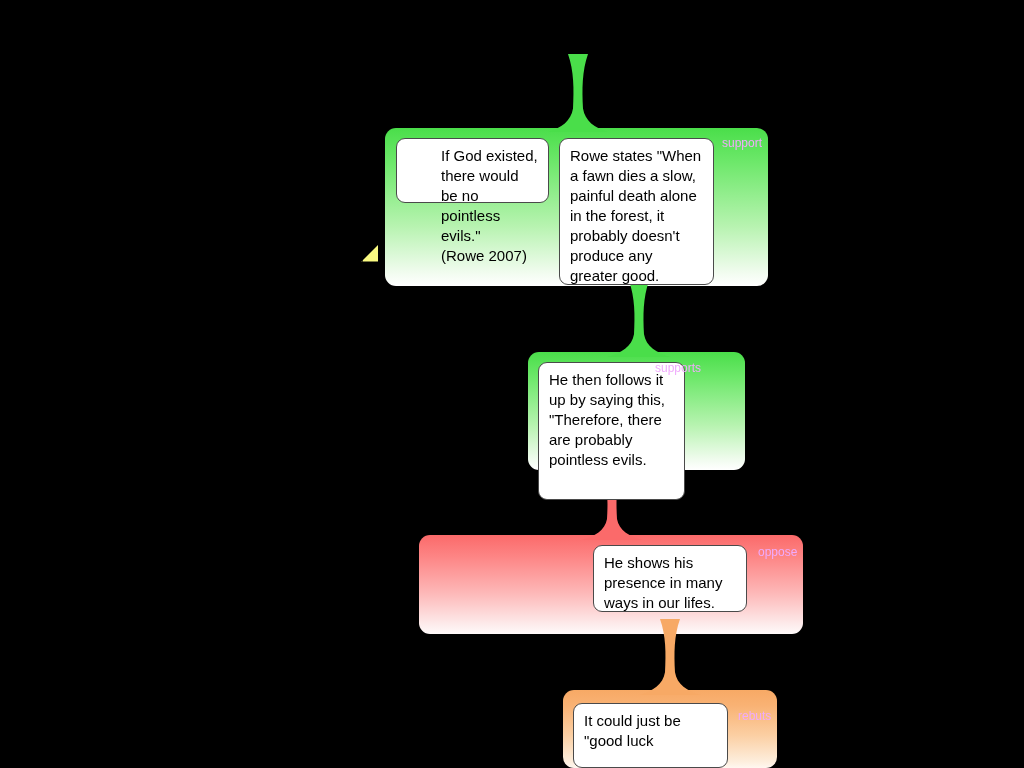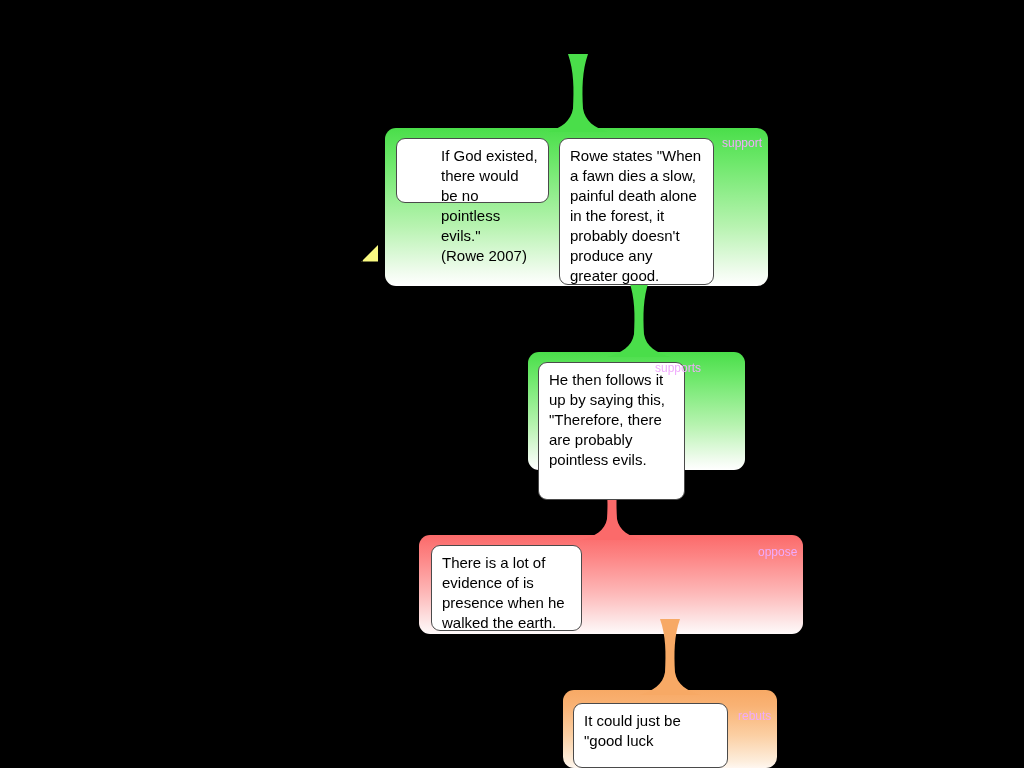"There is a lot of" div.box { html: <div>There is a lot of evidence of is presence when he walked the earth.</div> -> none }
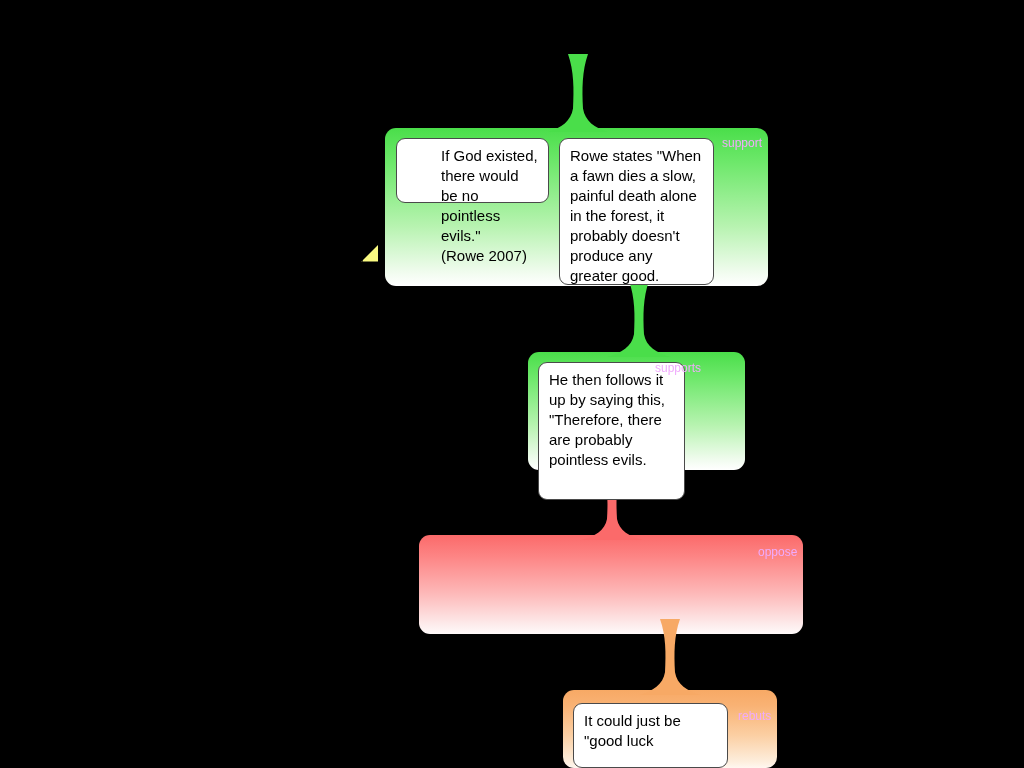"He shows his" div.box { html: none -> <div>He shows his presence in many ways in our lifes.</div> }
